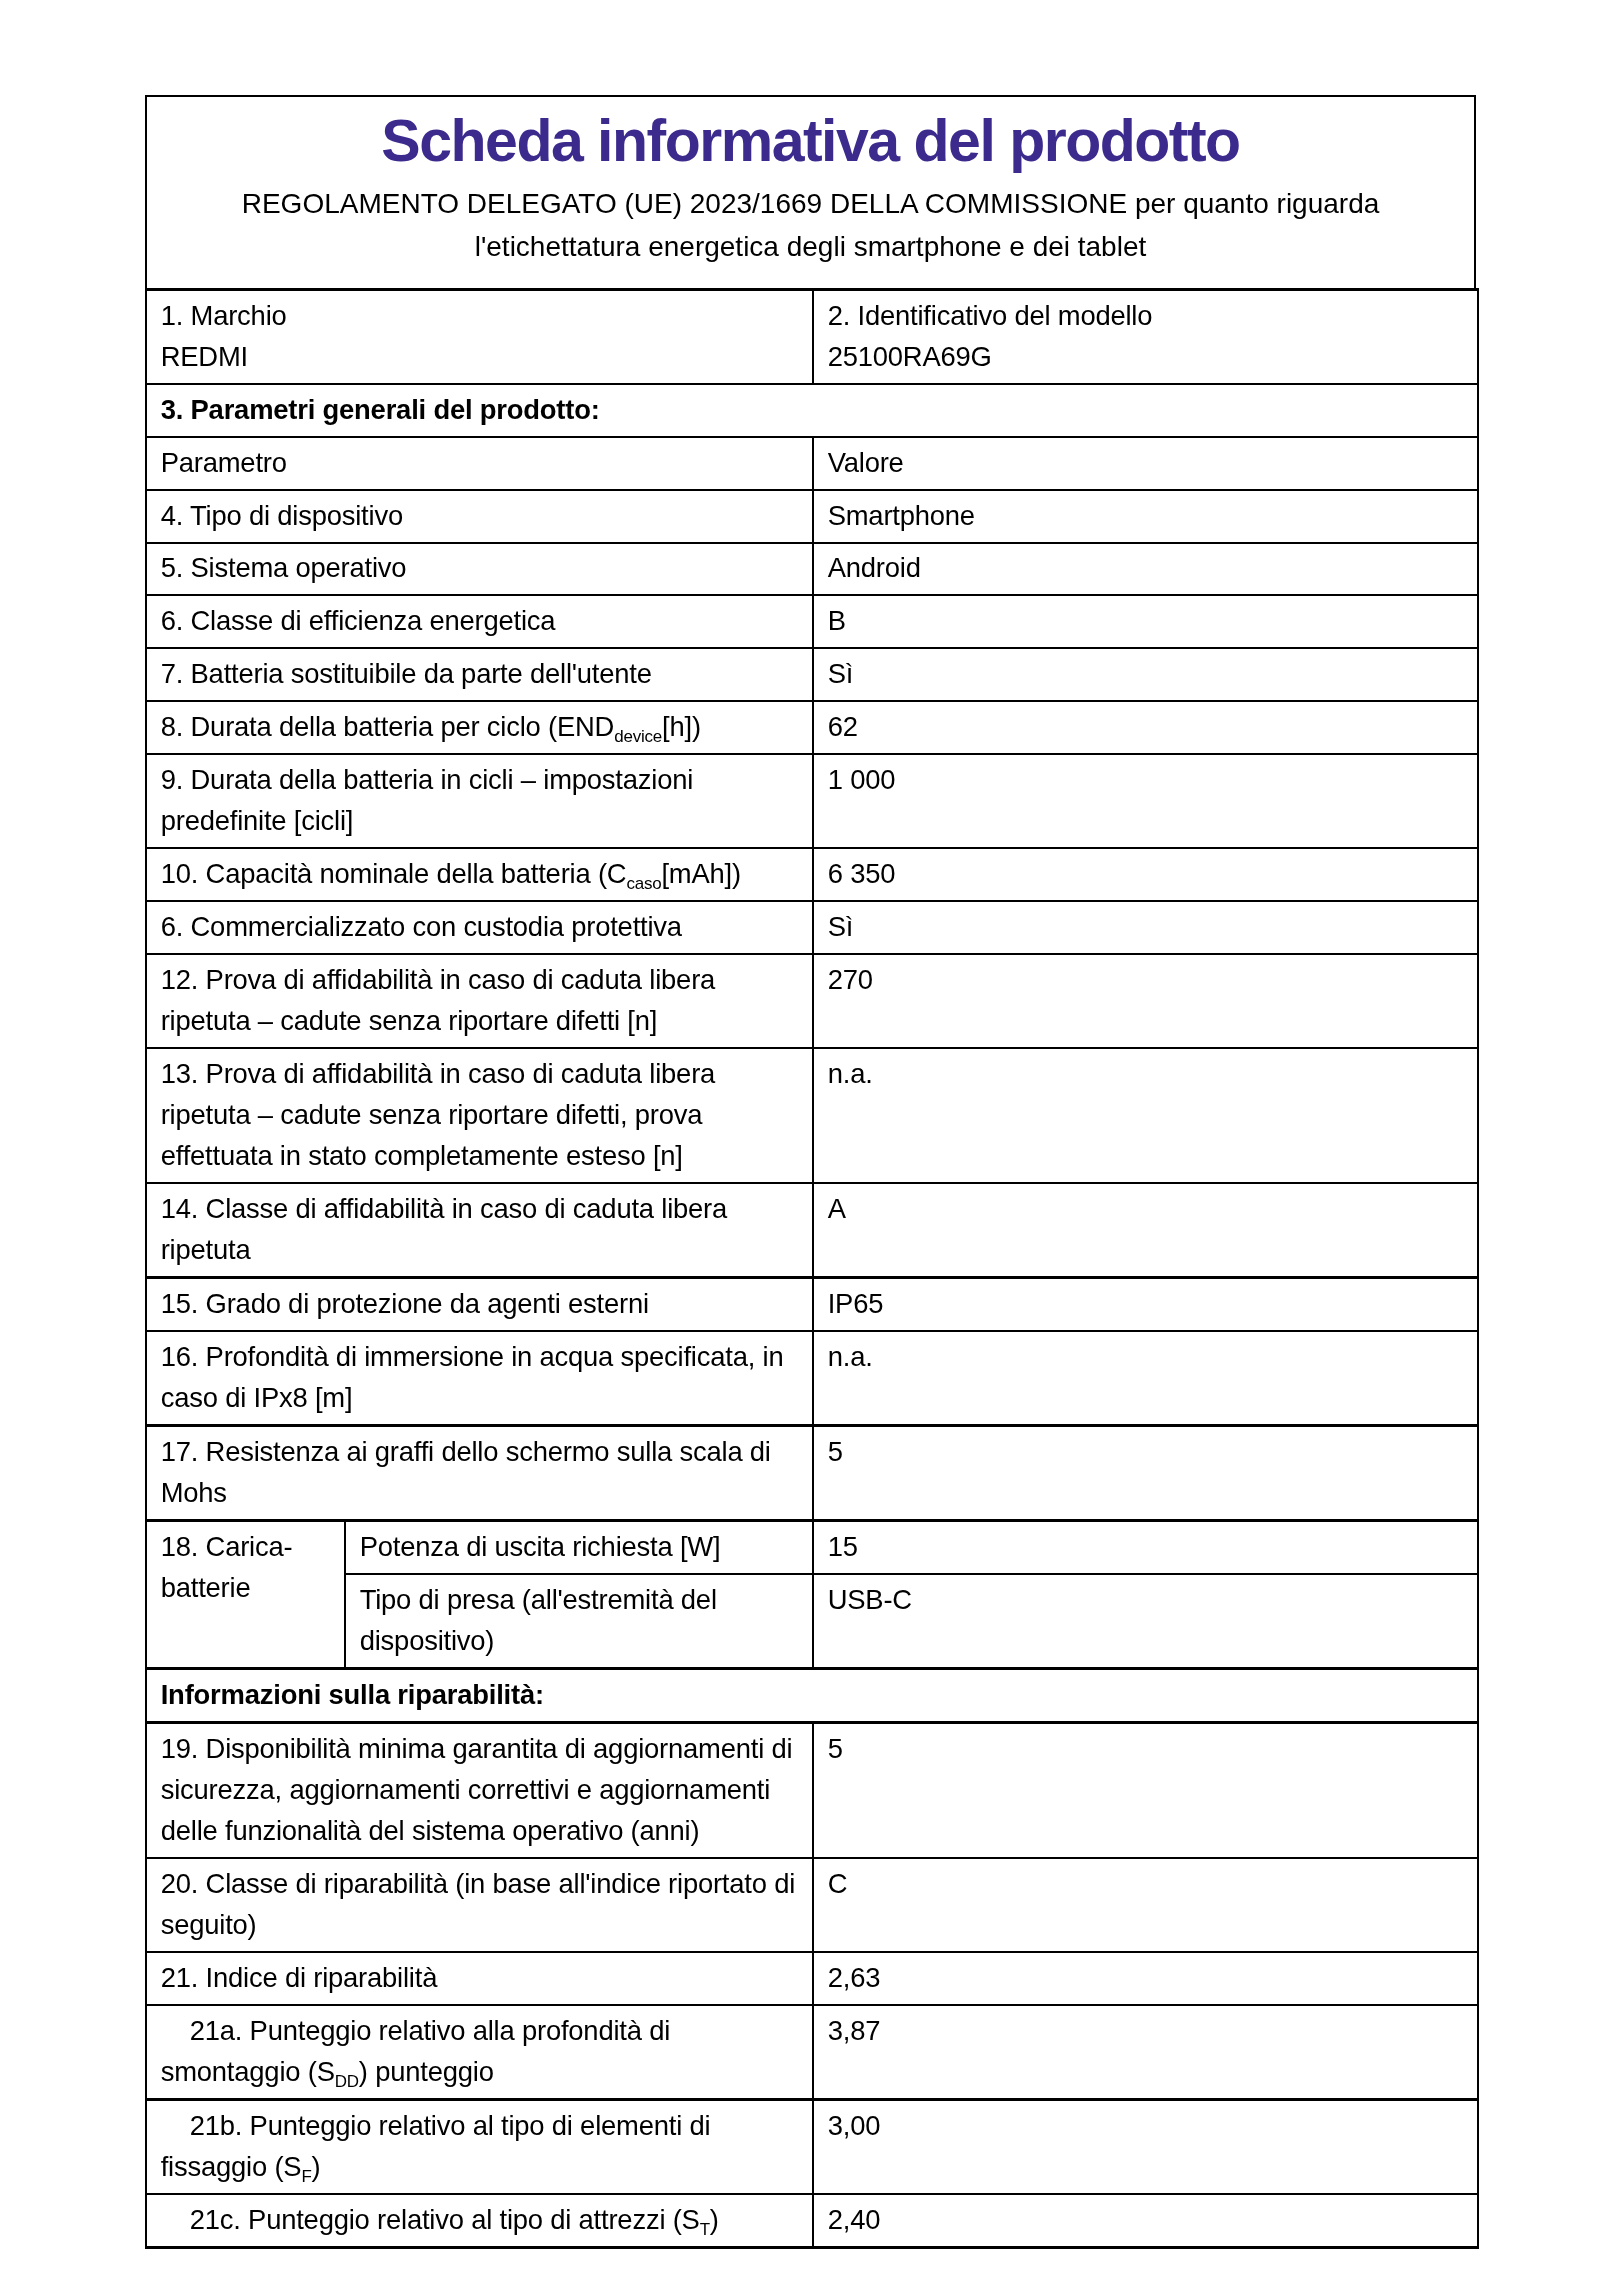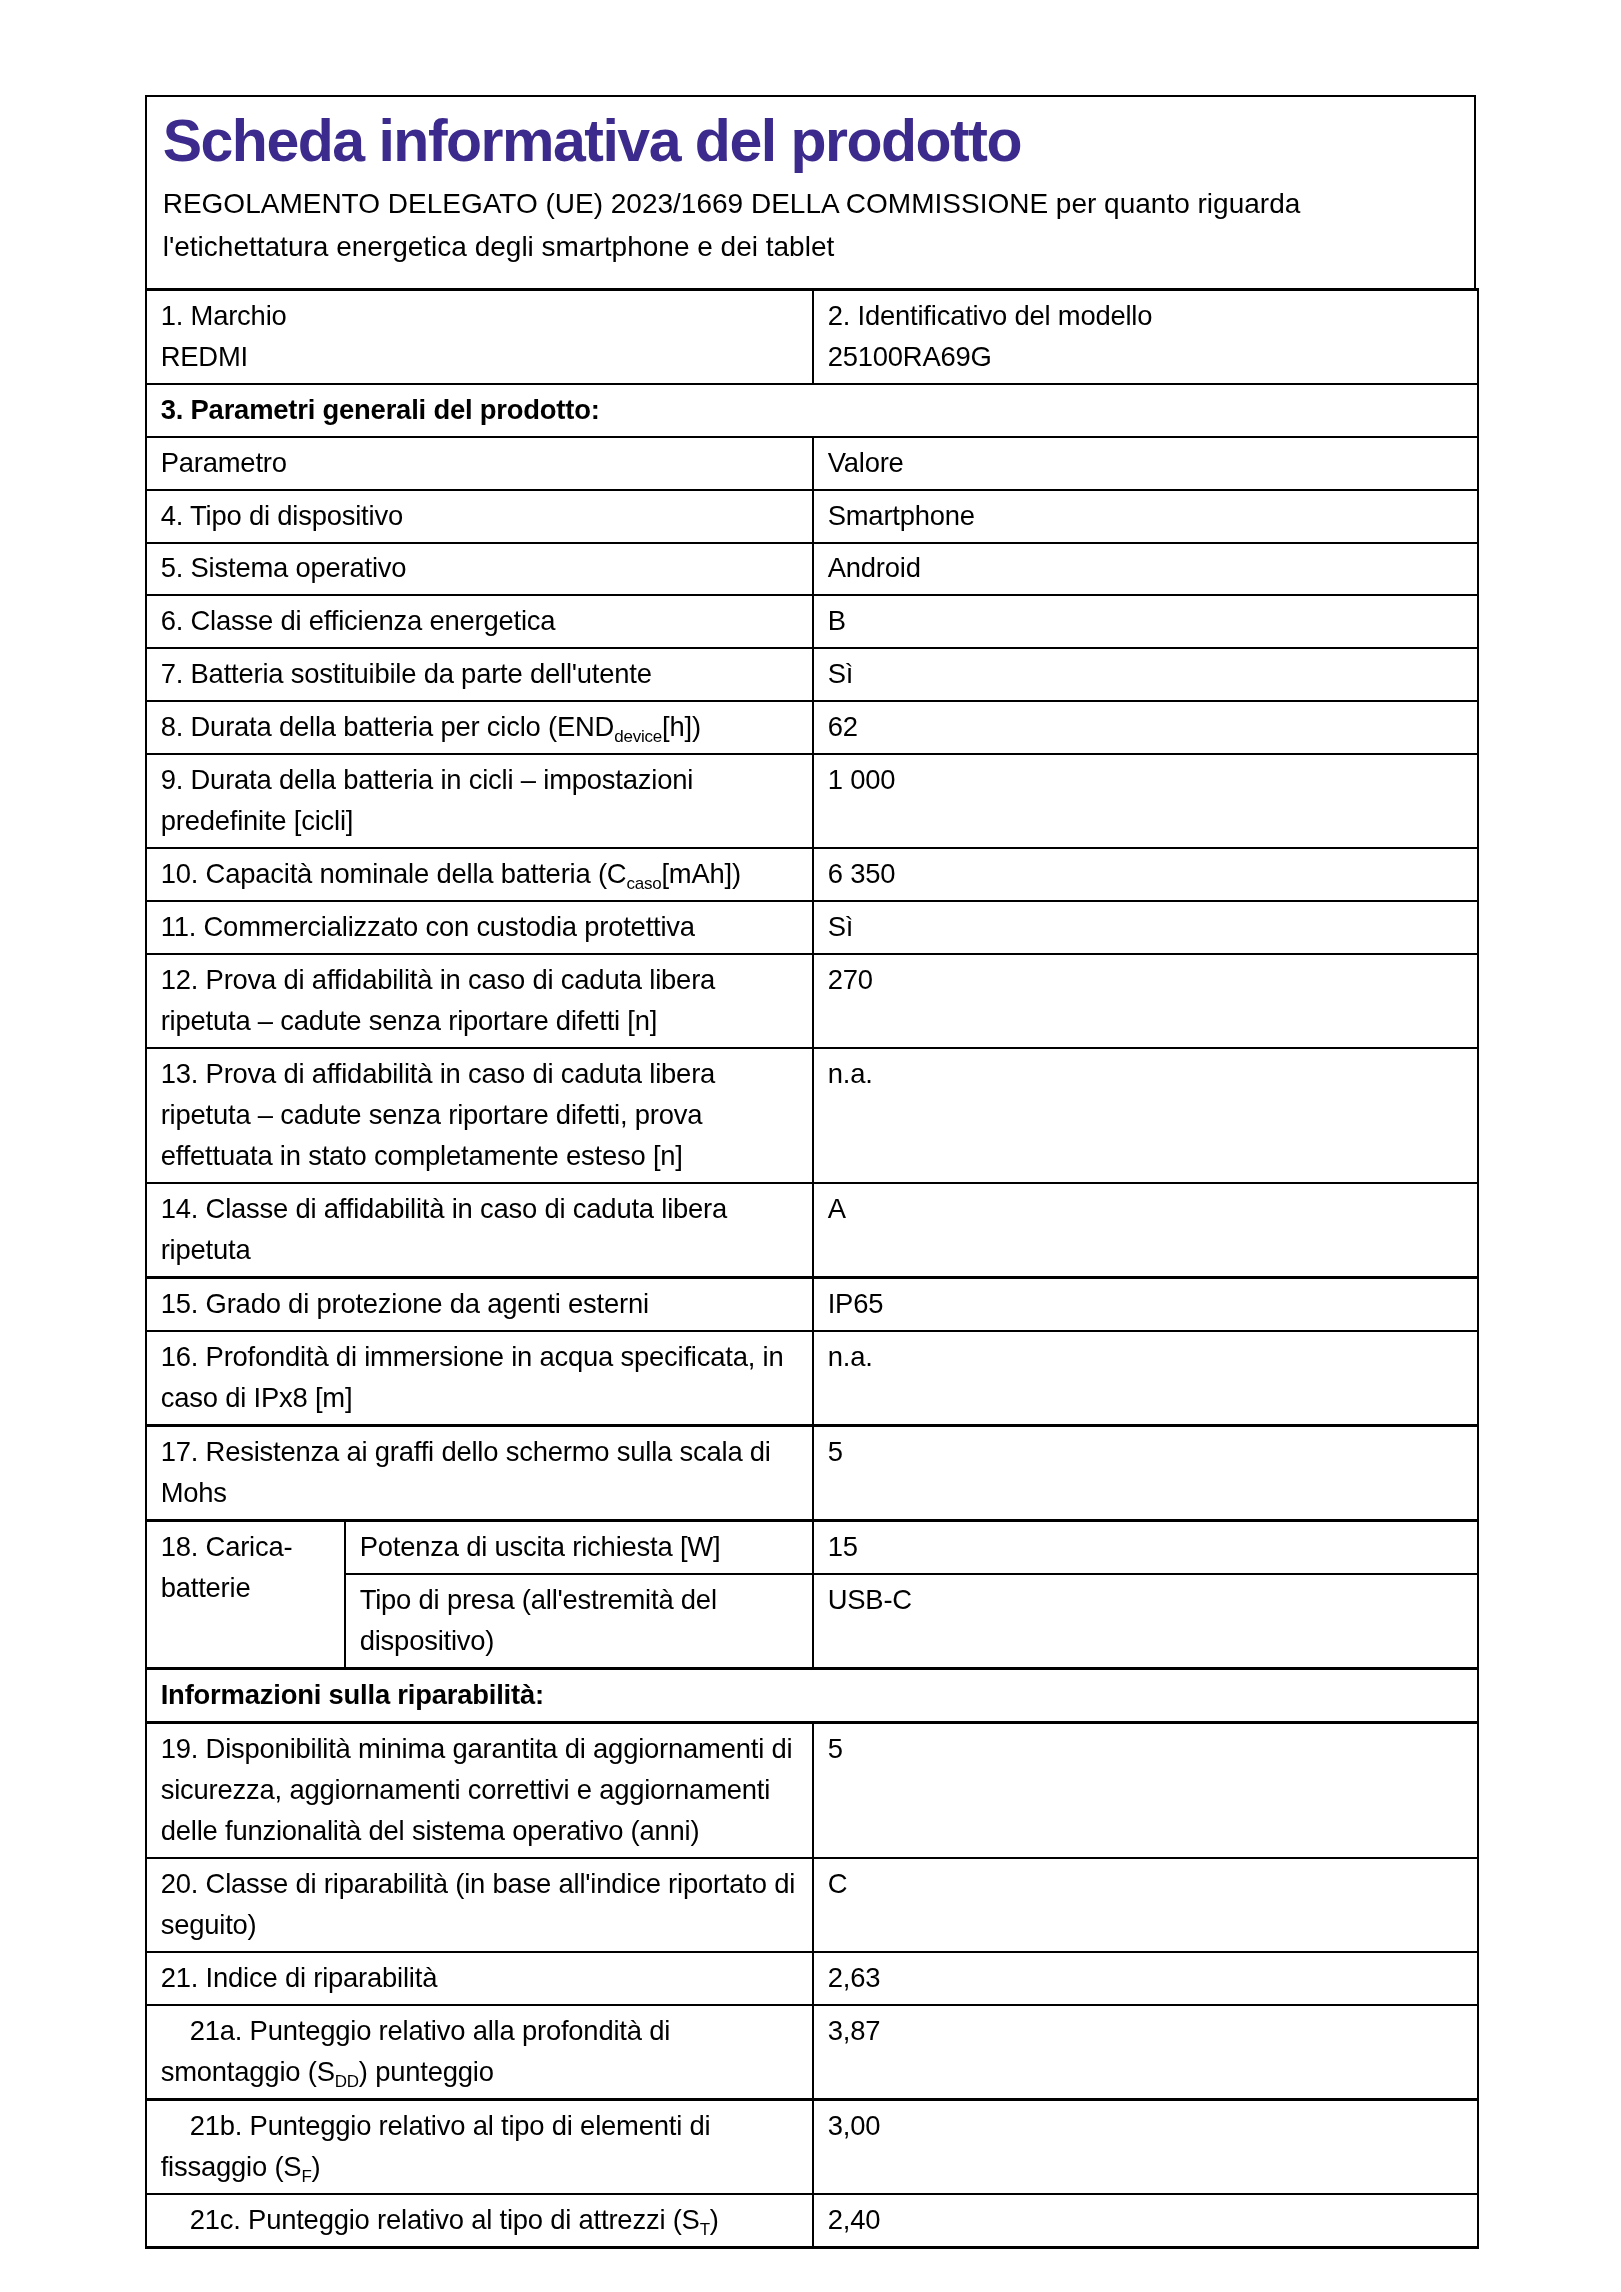"Scheda informativa del prodotto" .header-box { text-align: none -> center }
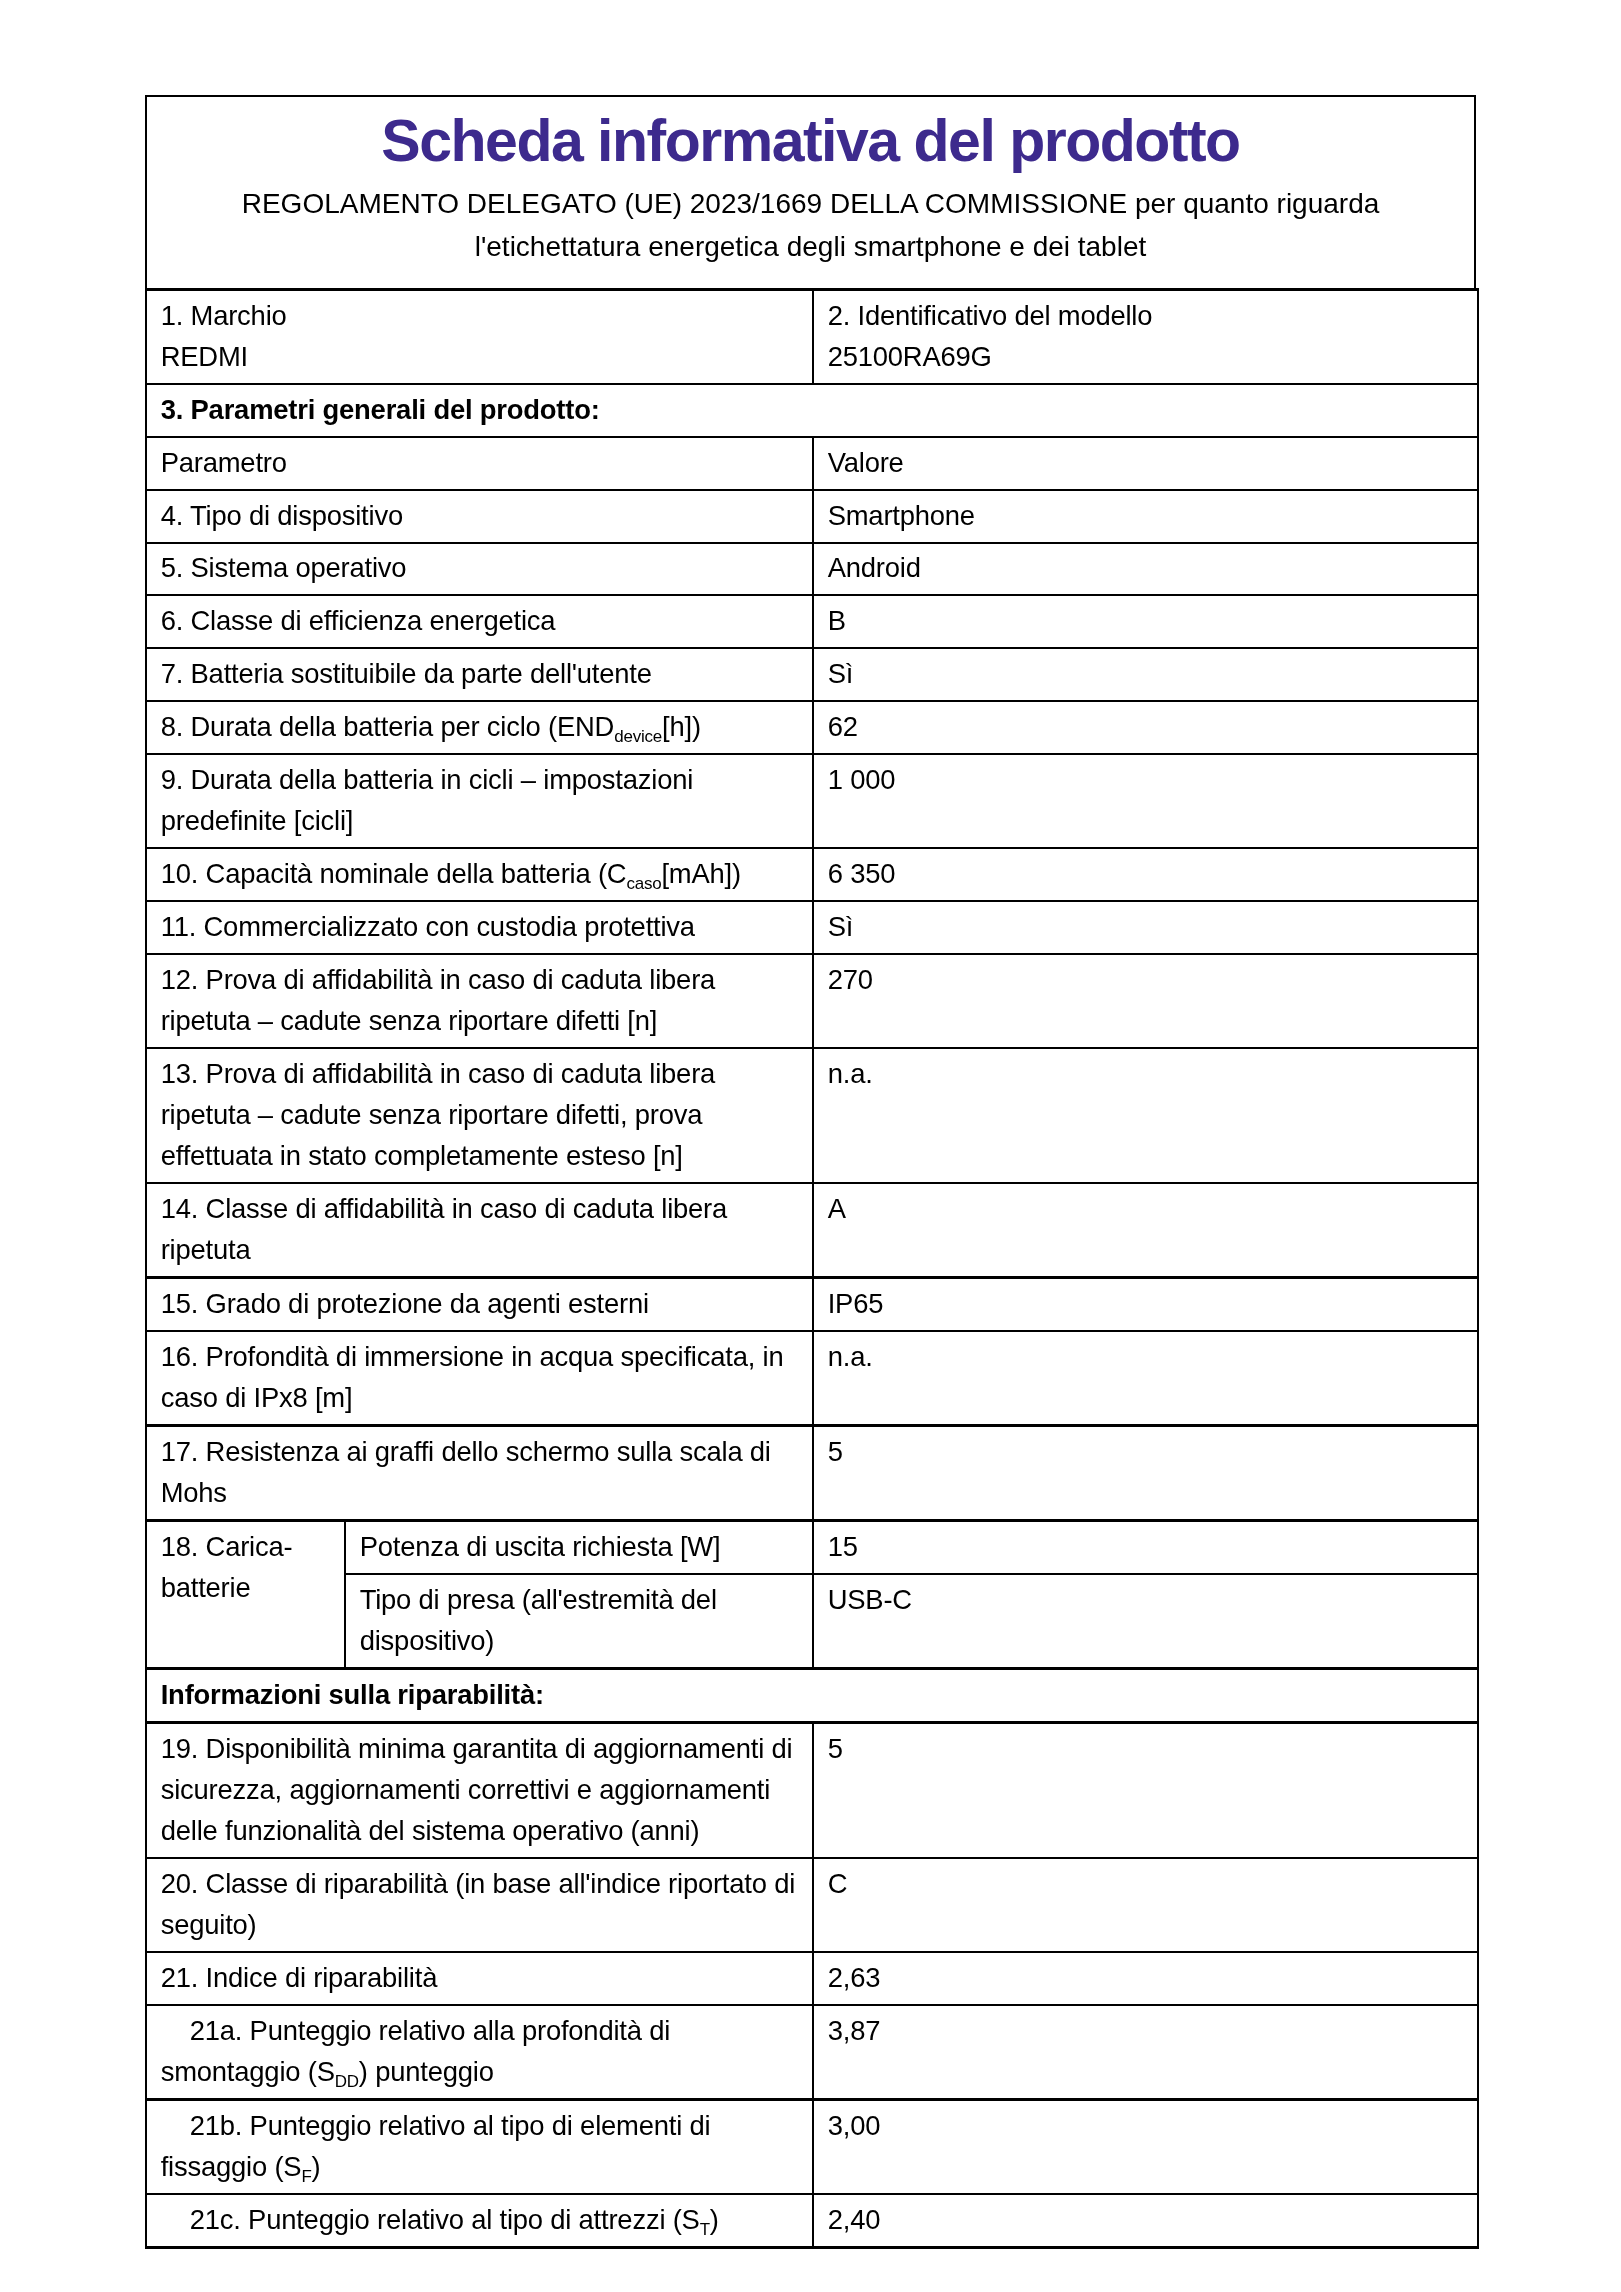"11. Commercializzato con custodia" td { text: 11 -> 6 }
